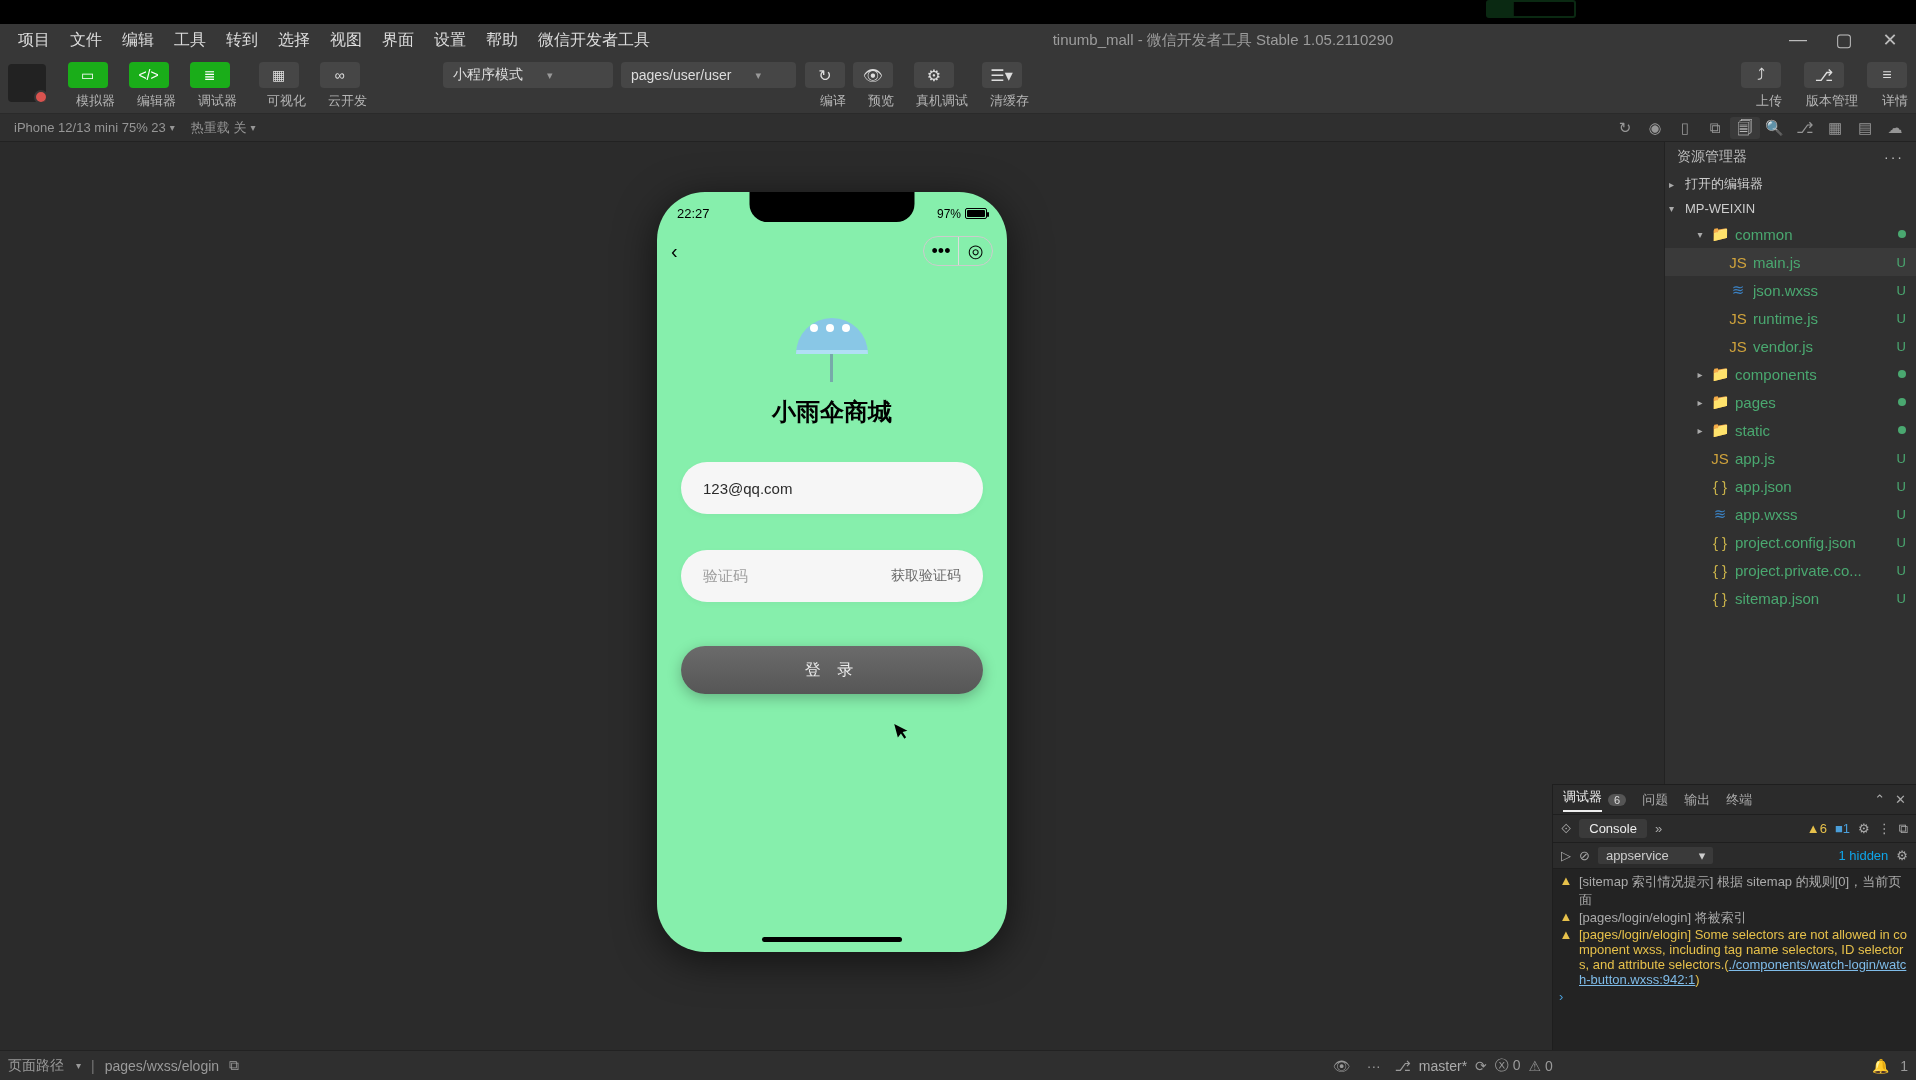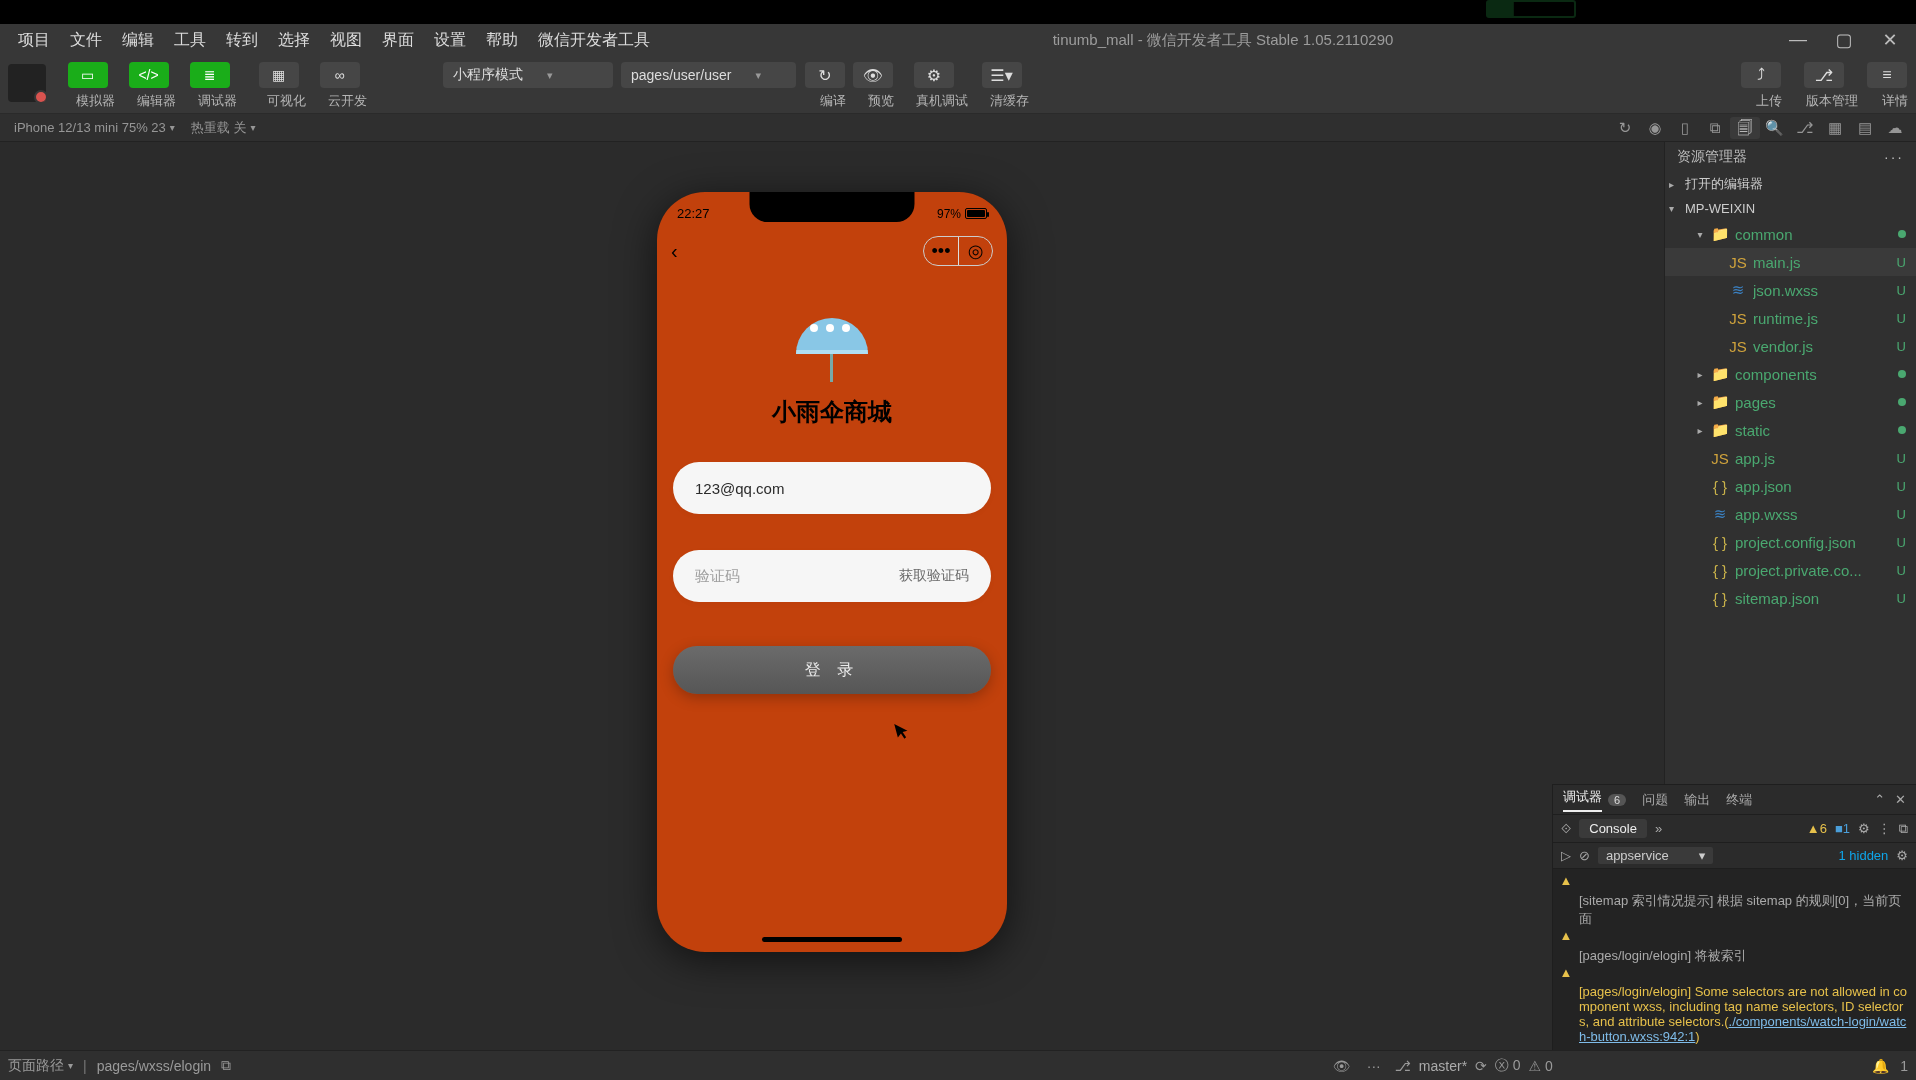"22:27" .phone { background: #c2410c -> #86efac }
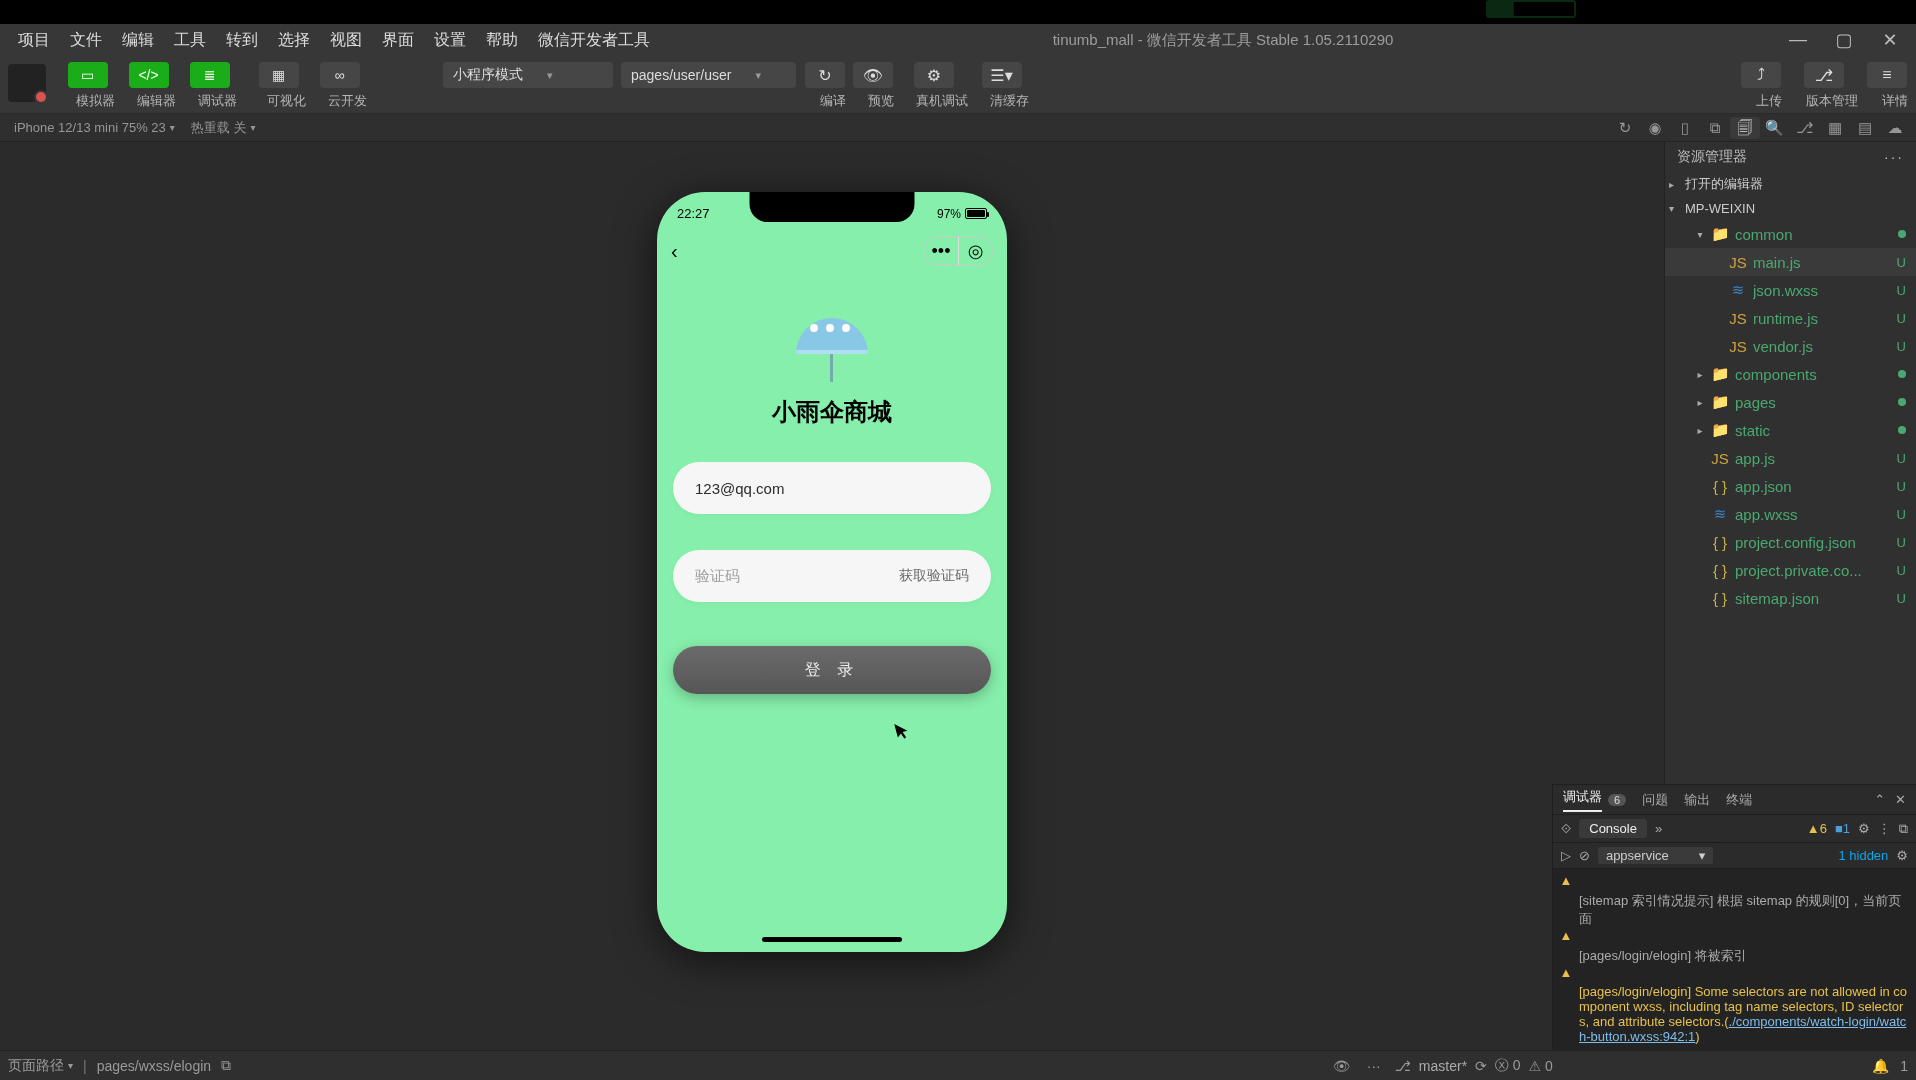"小雨伞商城" .phone-content { padding: 0 16px -> 0 24px }
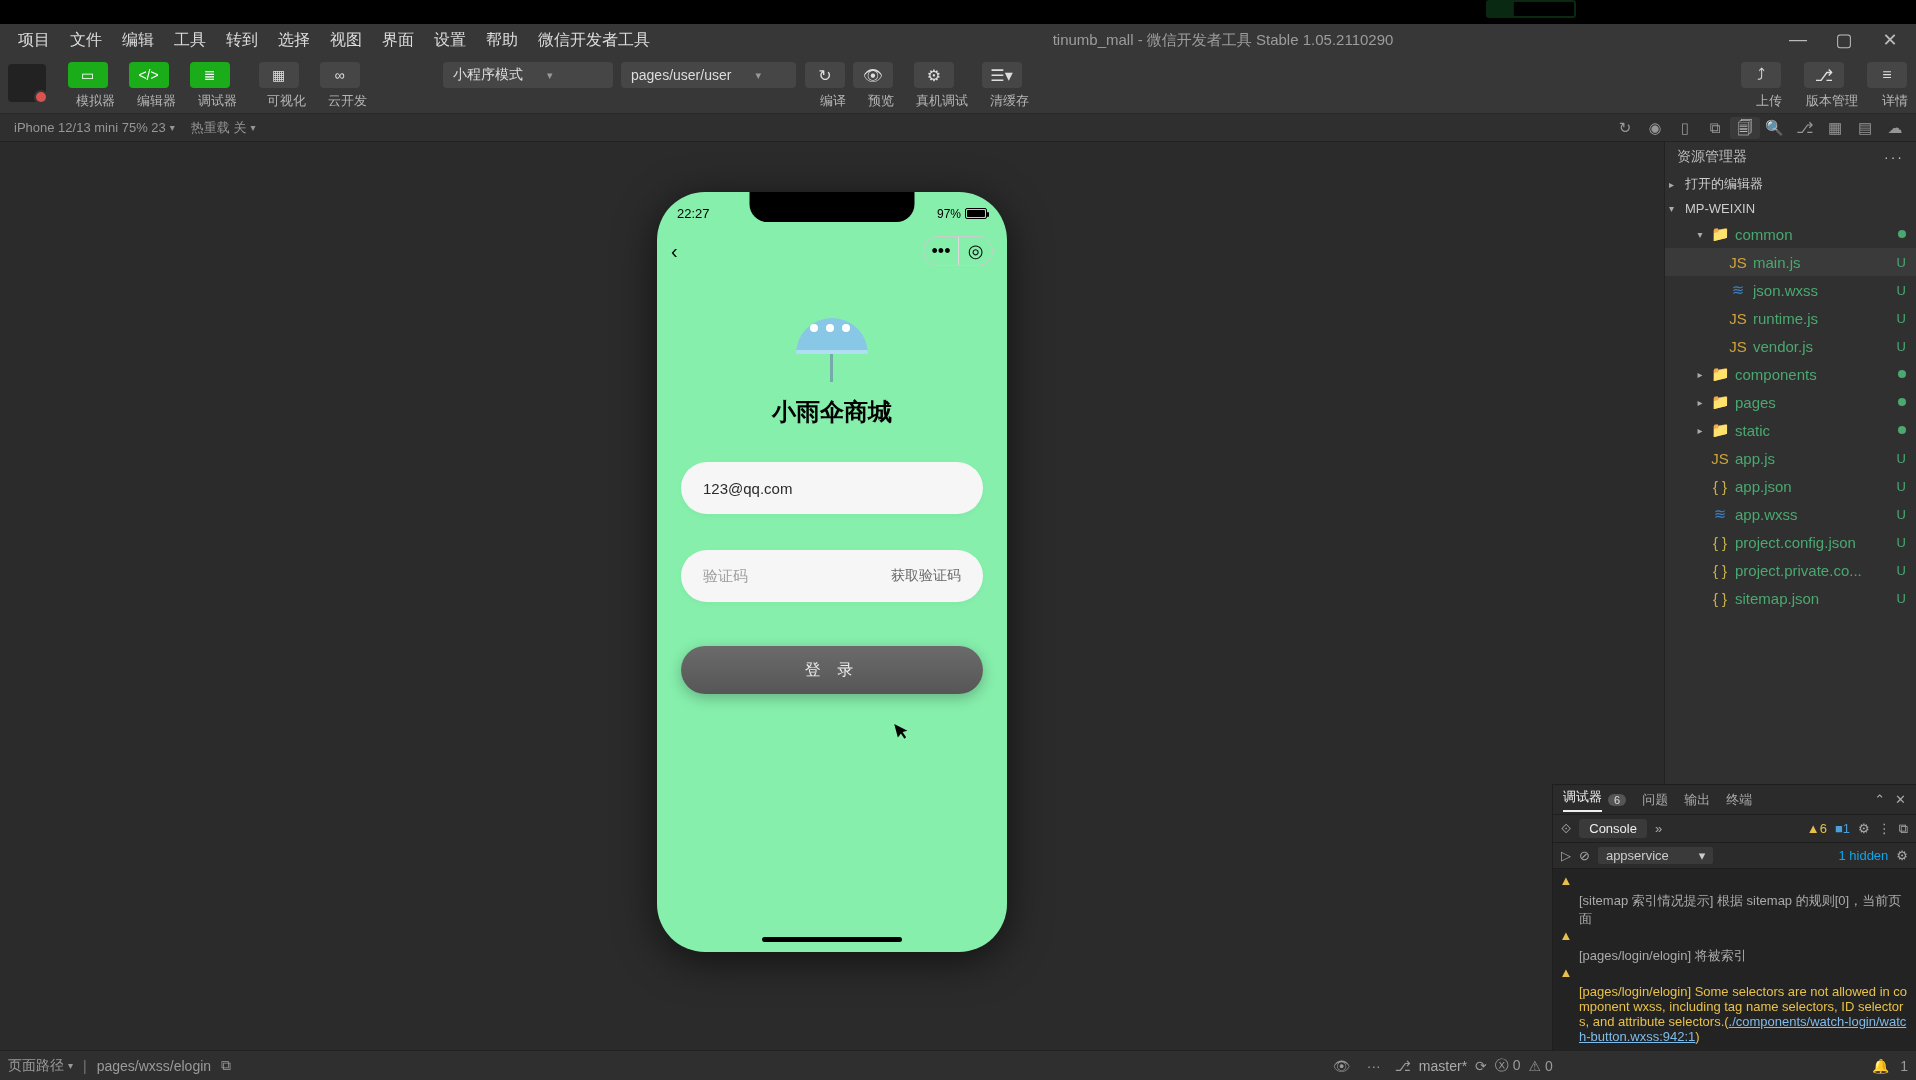"[sitemap 索引情况提示] 根据 sitemap 的规则[0]，当前页面" .log-line .txt { margin-top: 19px -> none }
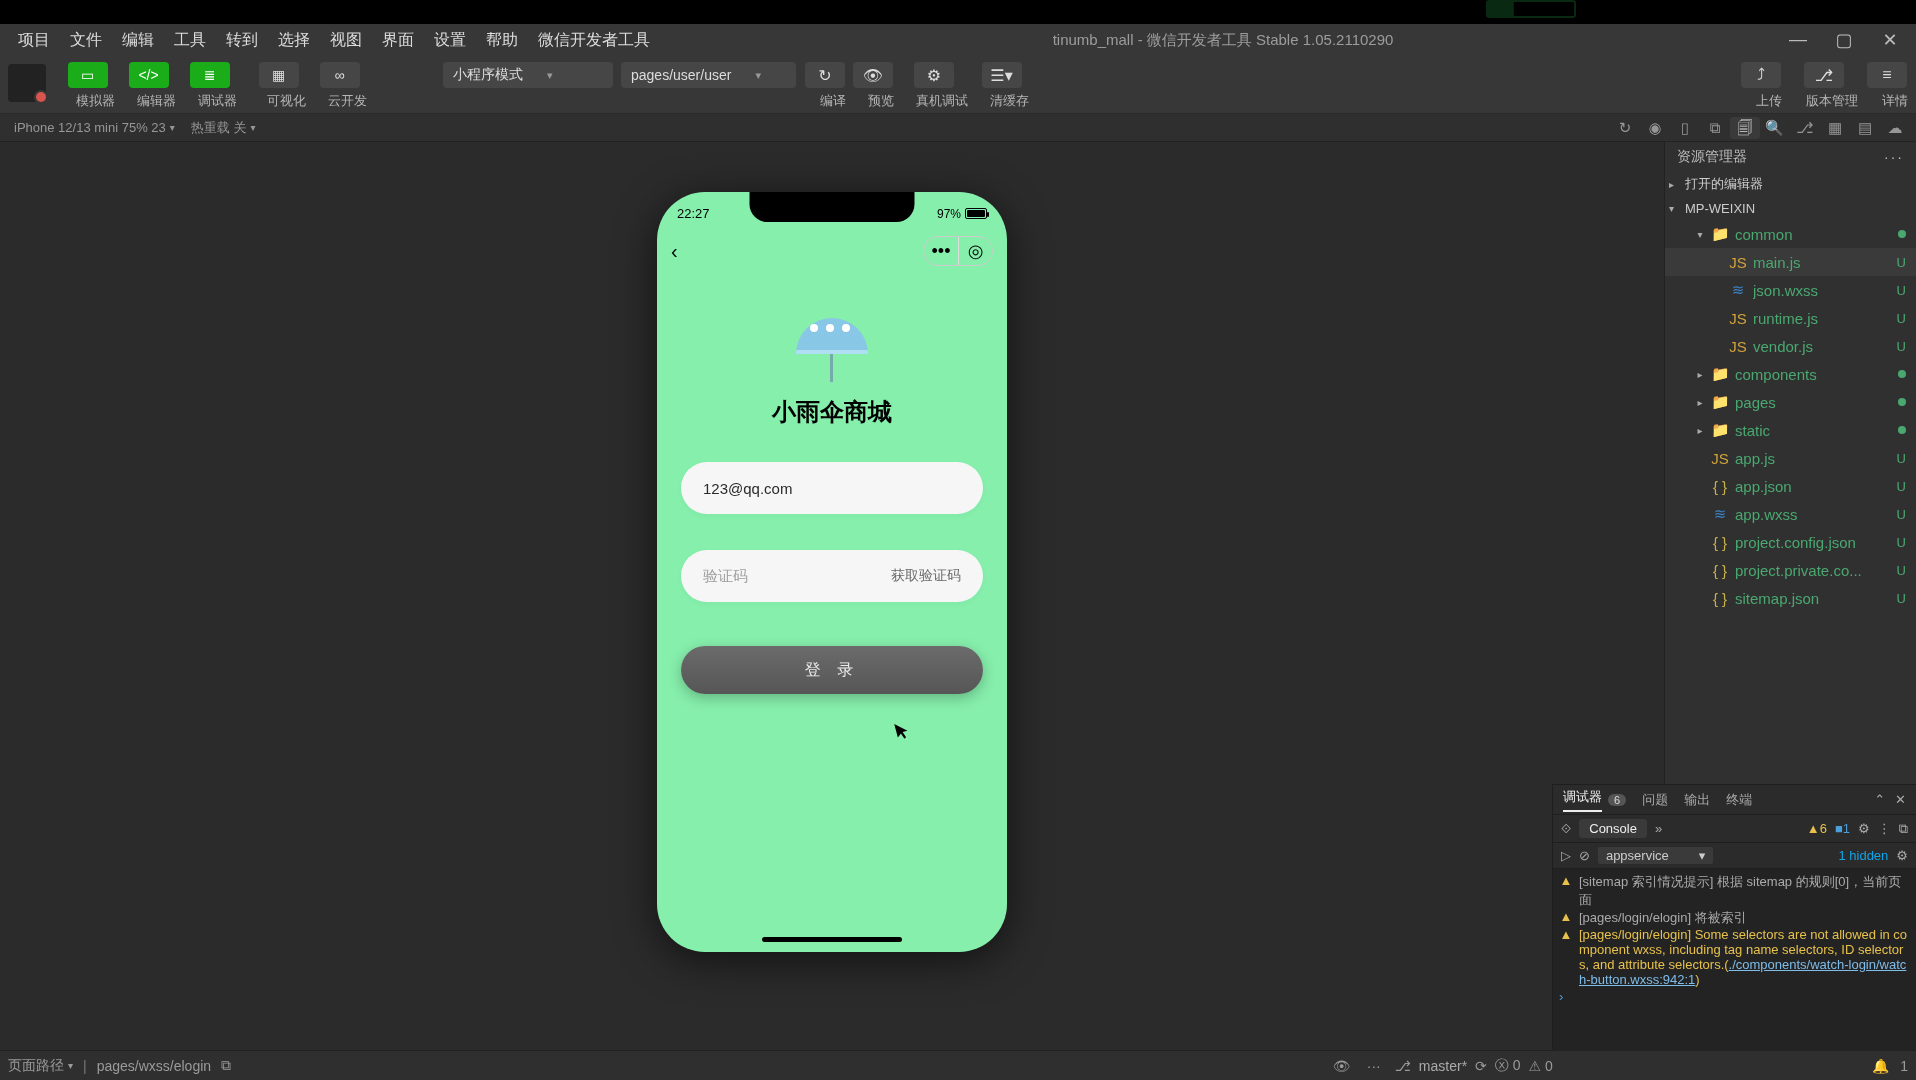"页面路径" .statusbar .sel { gap: 4px -> 12px }
